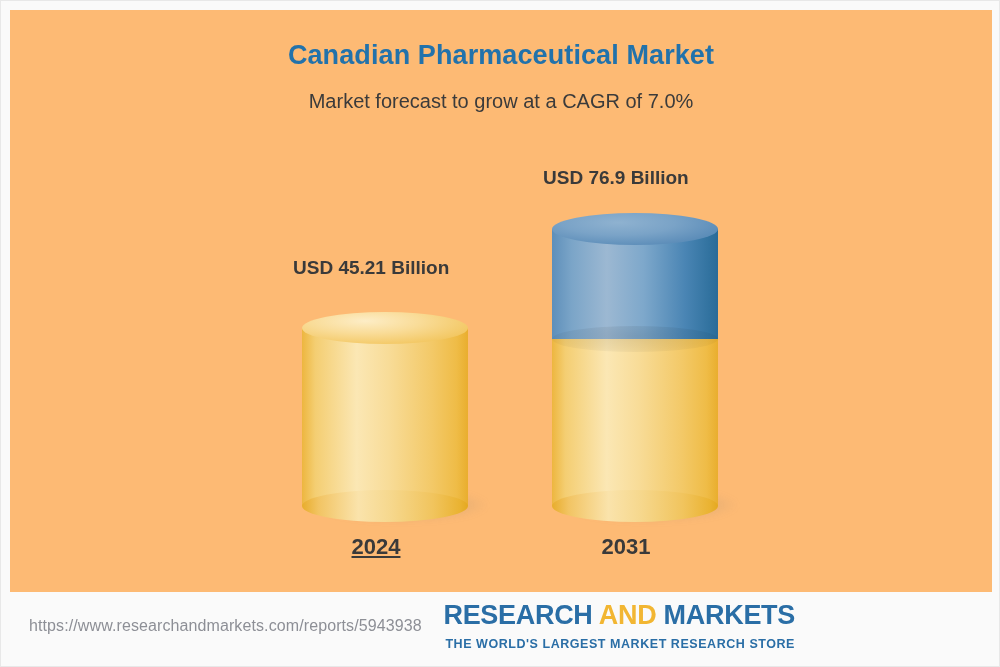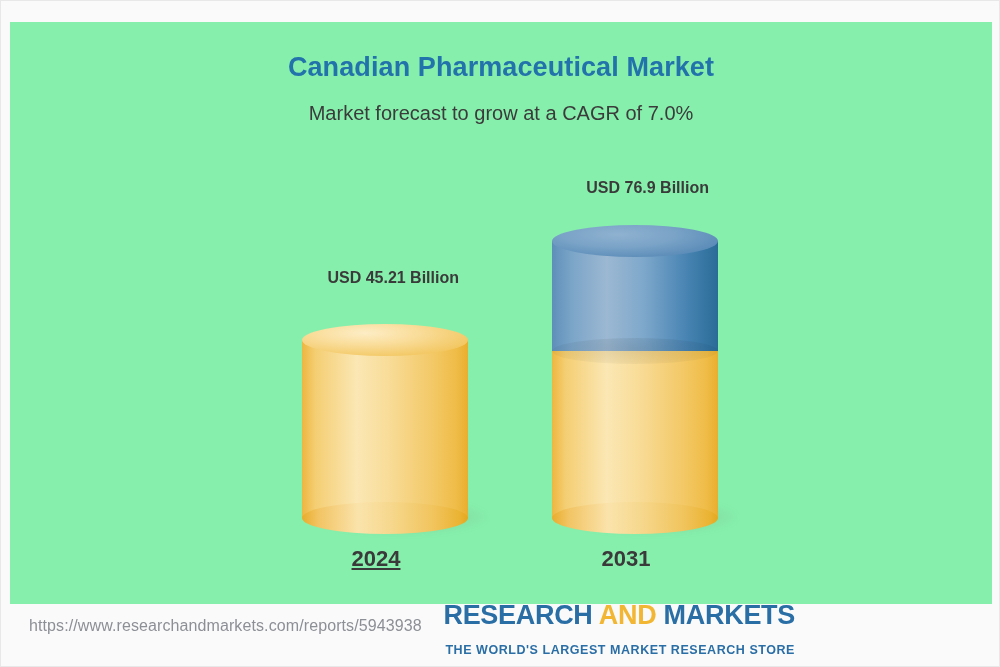"Canadian Pharmaceutical Market" .card { background: #86efac -> #fdba74; top: 21px -> 9px }
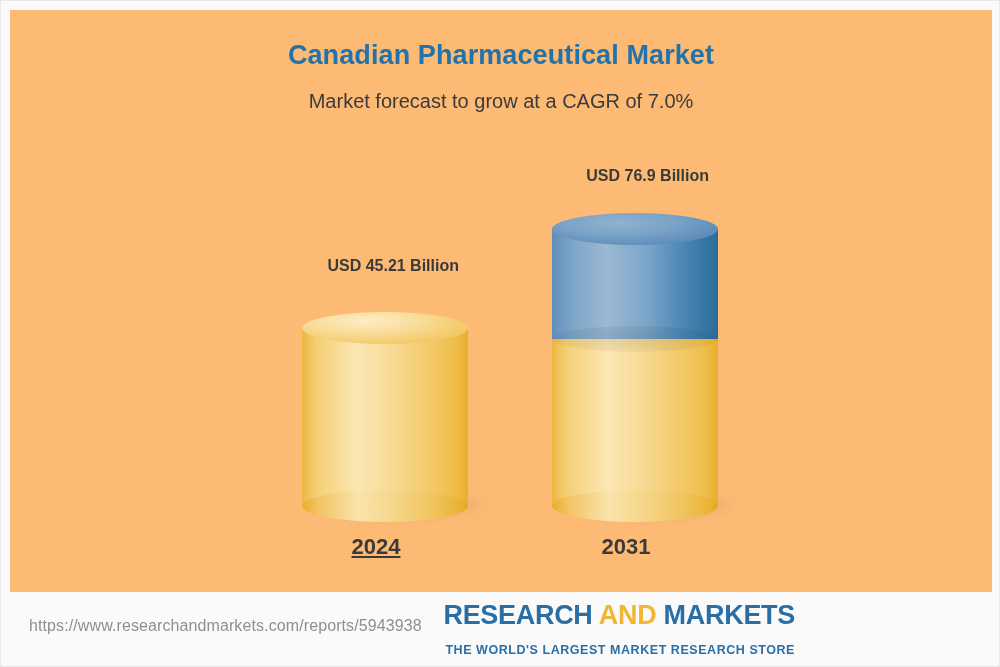"USD 76.9 Billion" .value-label { font-size: 16px -> 19px; text-align: right -> left }
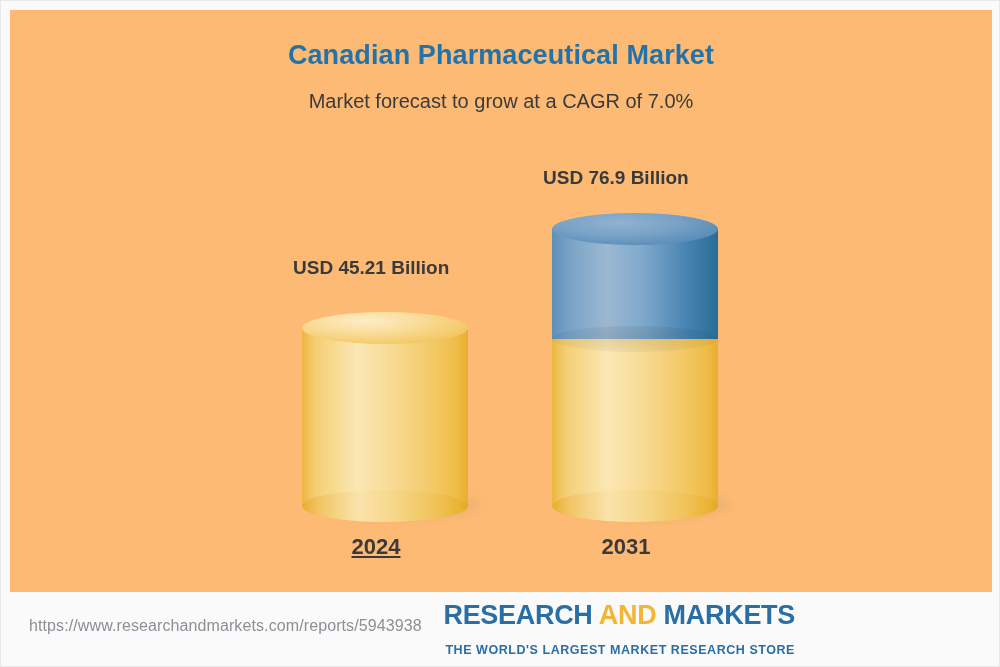"THE WORLD'S LARGEST MARKET RESEARCH" .logo-tag { margin-top: 14px -> 8px }
